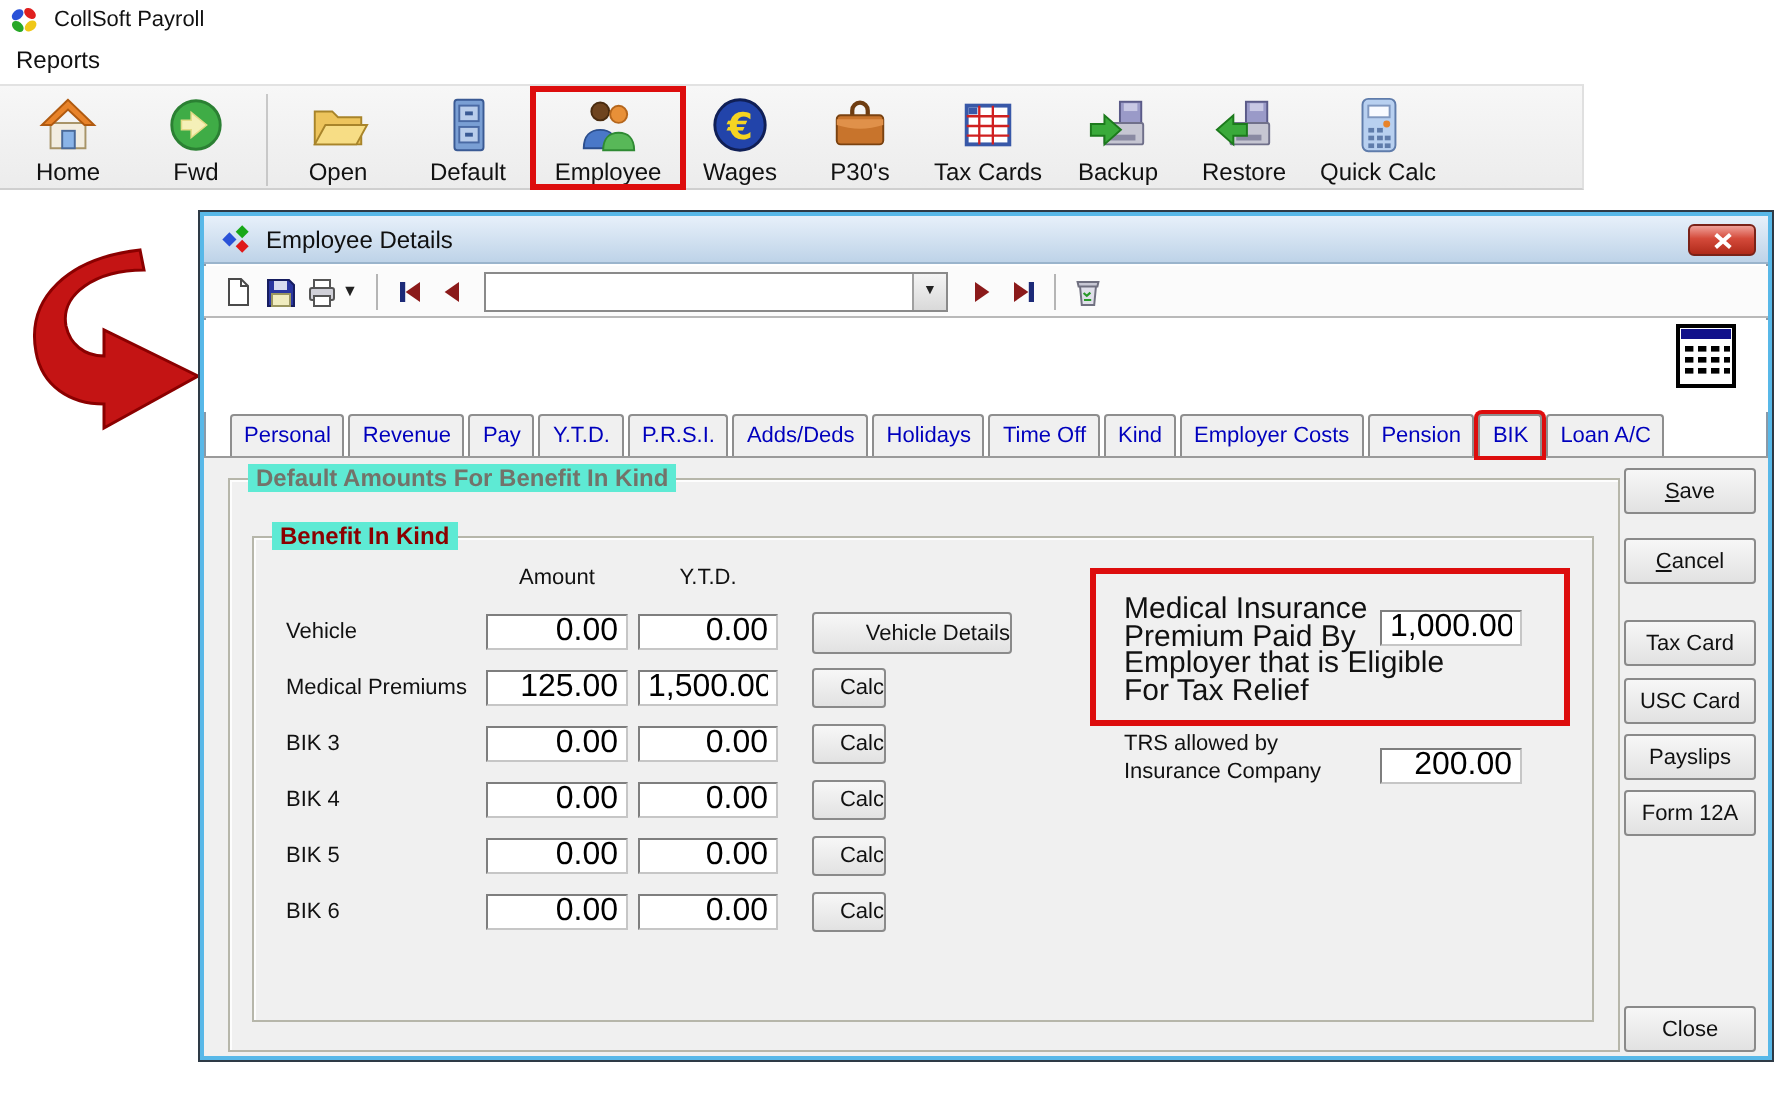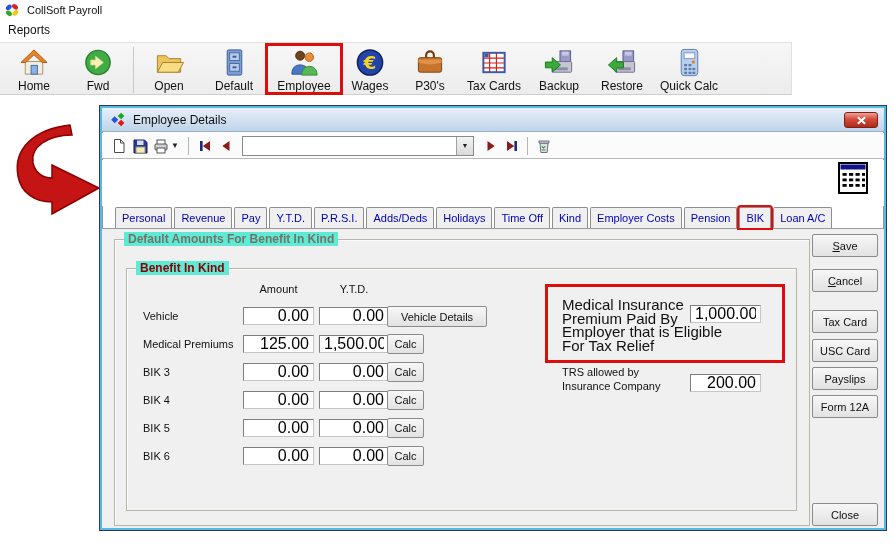"Vehicle Details" .act { left: 260px -> 279px; text-align: none -> right }
